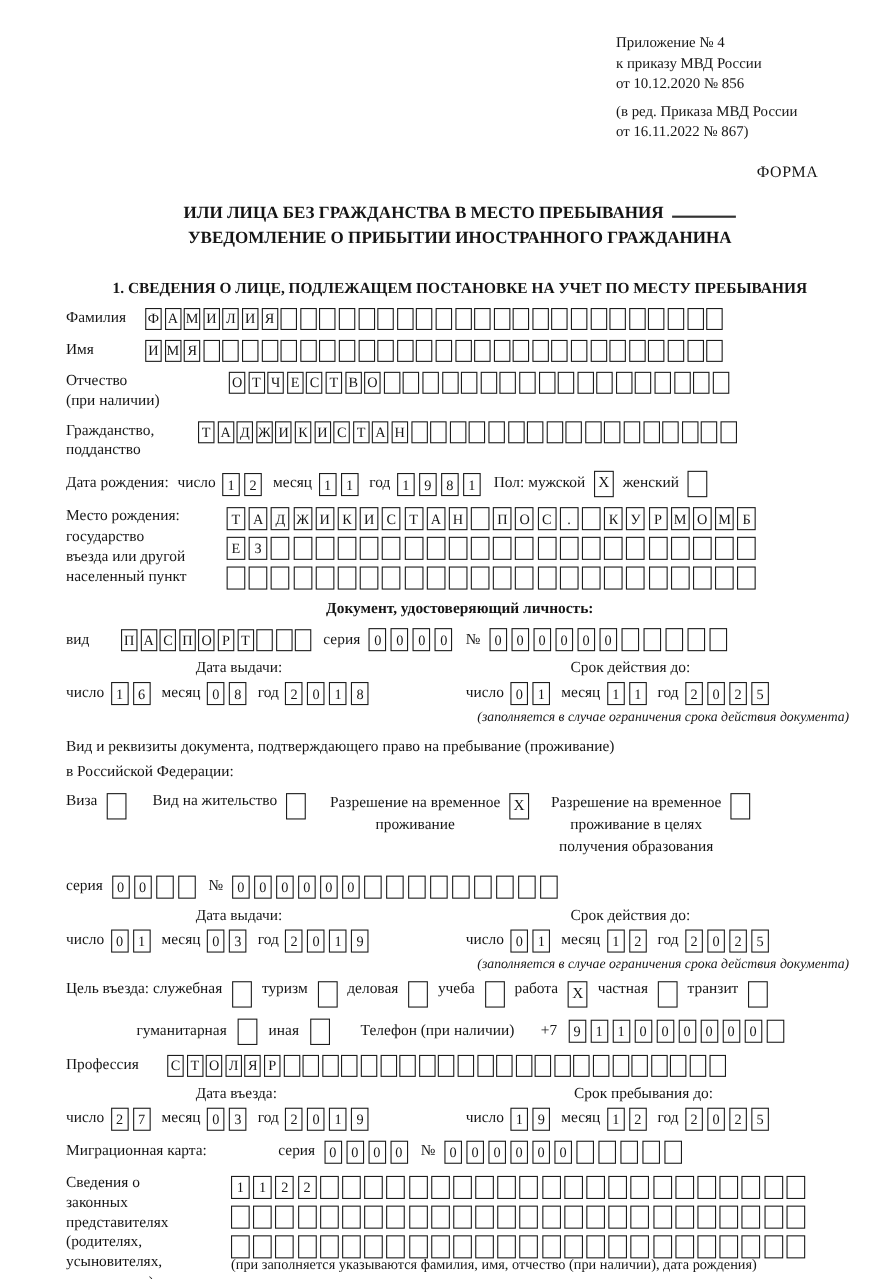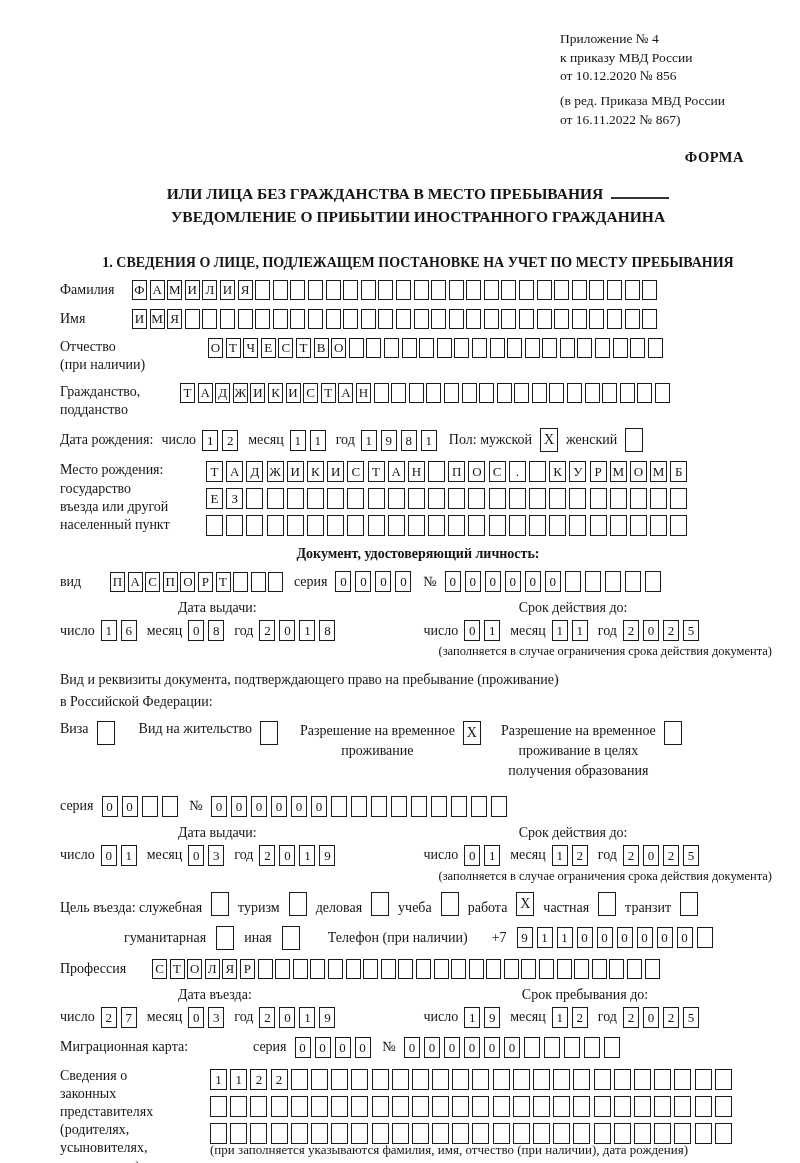"ФОРМА" .forma { font-weight: bold -> normal }
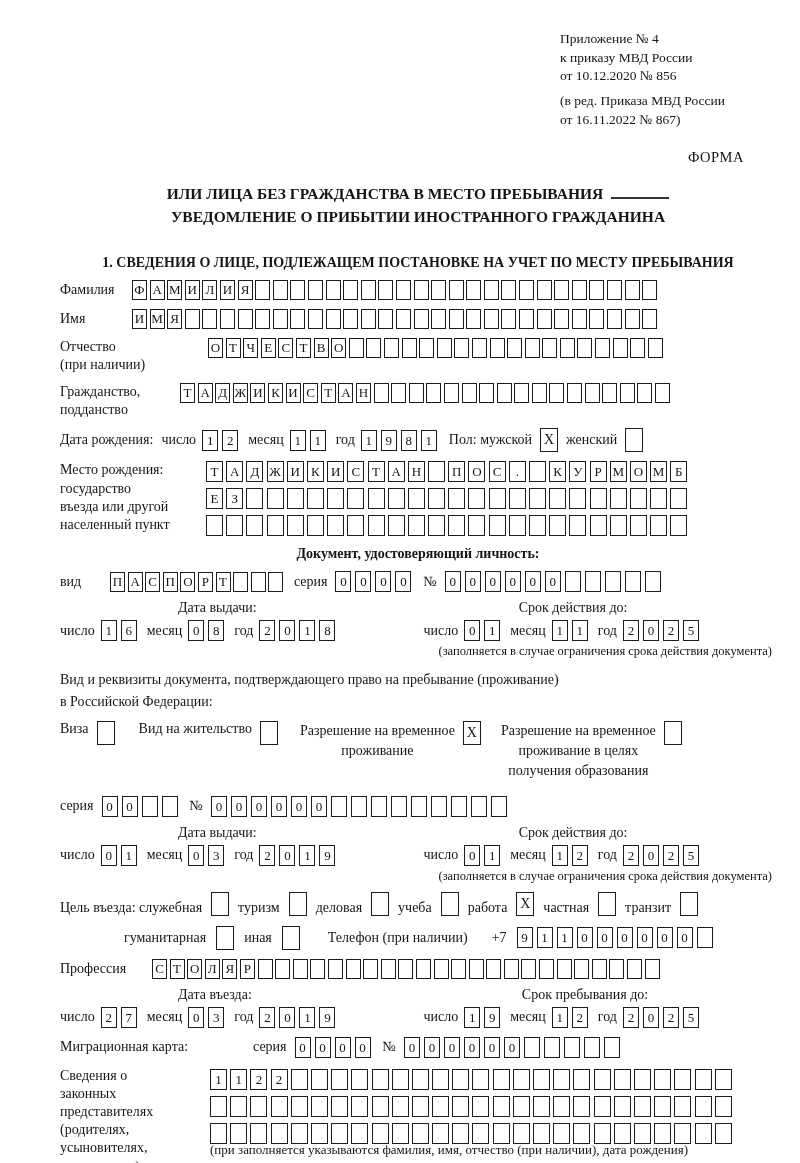"(заполняется в случае ограничения срока" .foot { font-style: none -> italic }
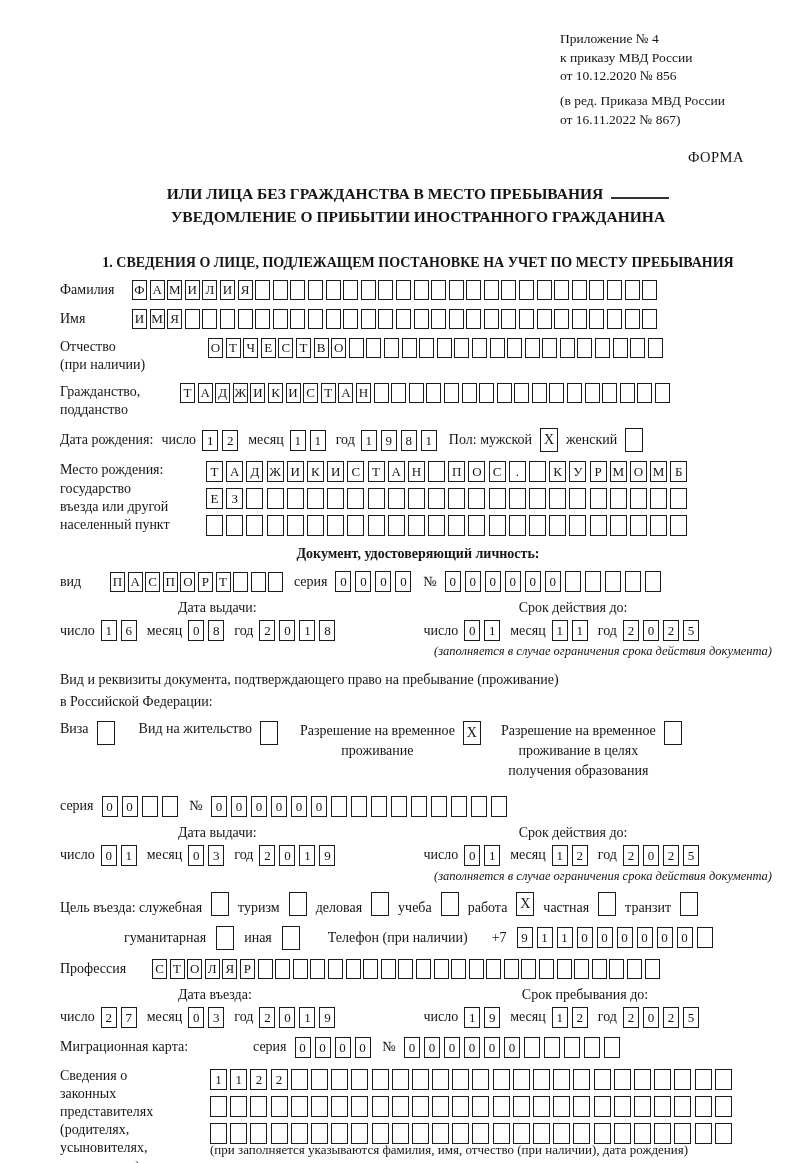"Цель въезда: служебная" div.ckrow { align-items: flex-end -> flex-start }
